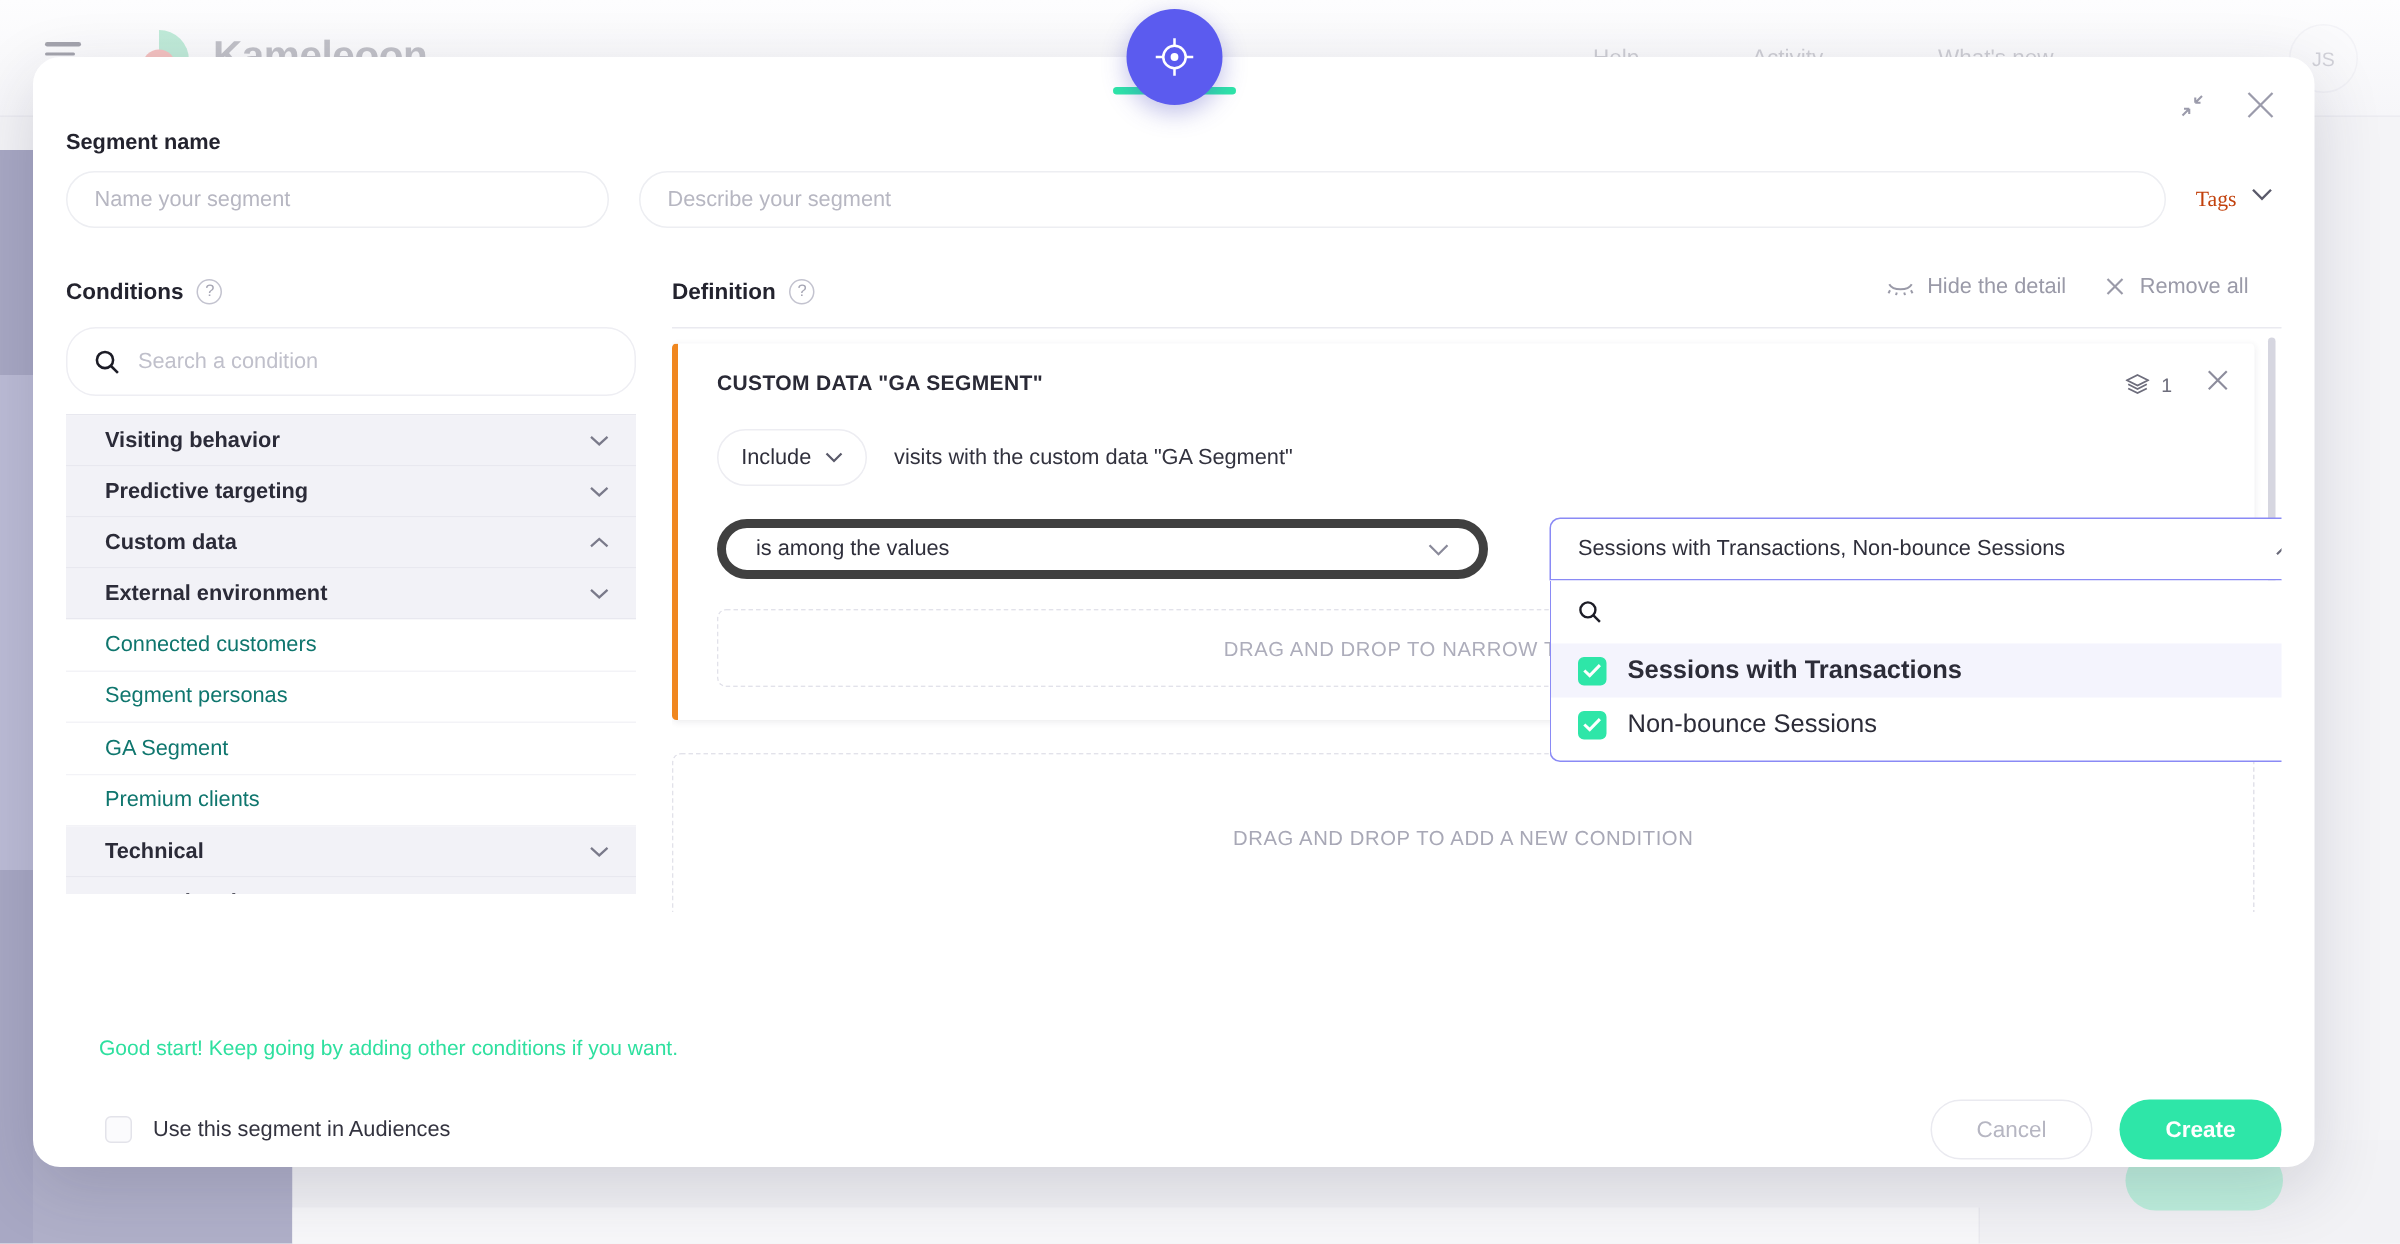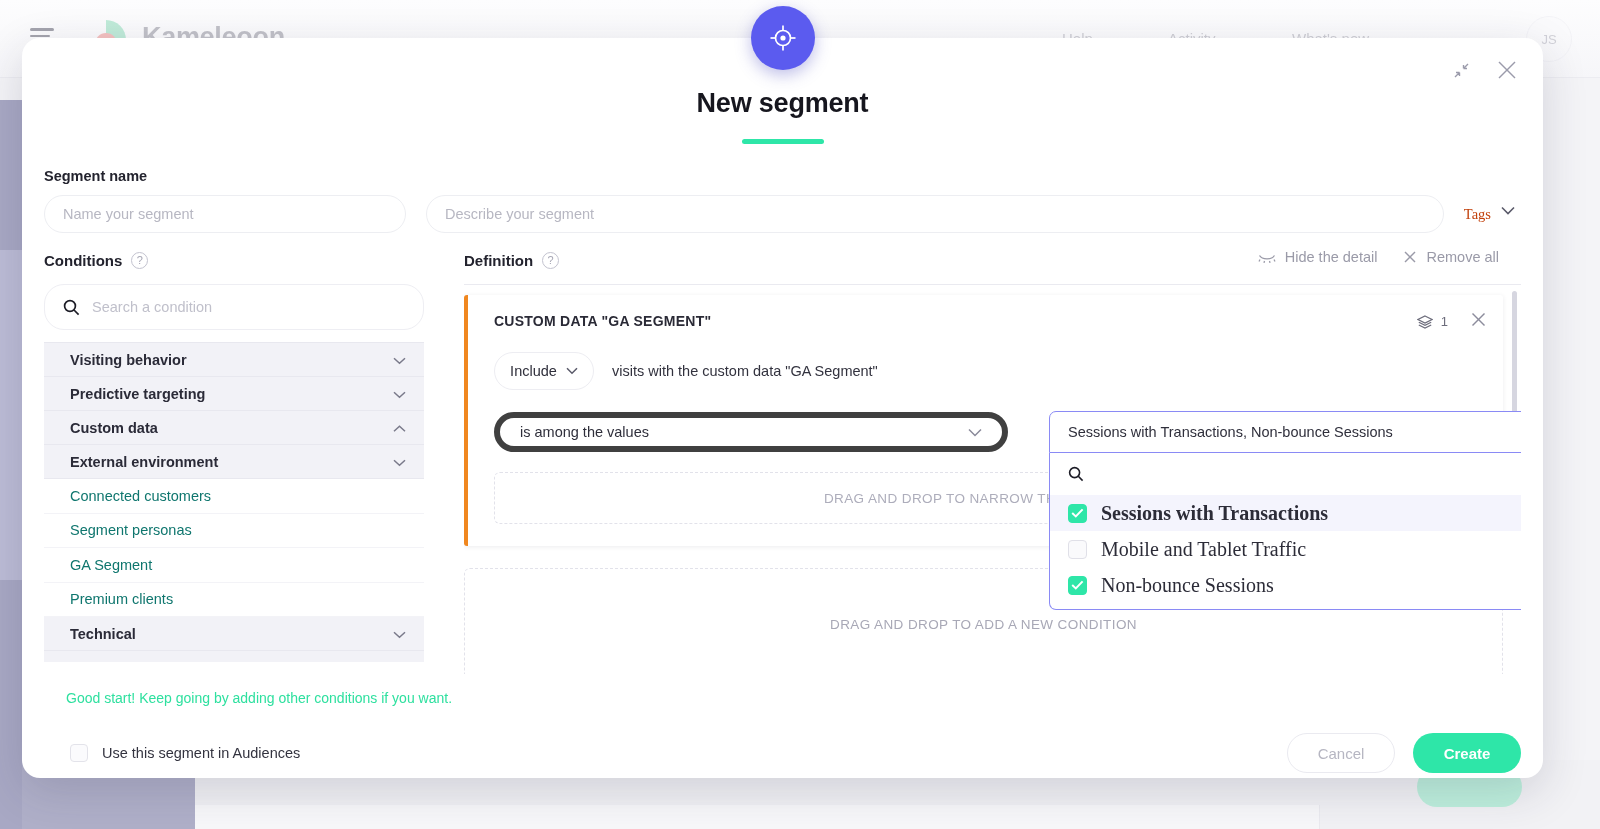"New segment" div { html: <div>New segment</div> -> none }
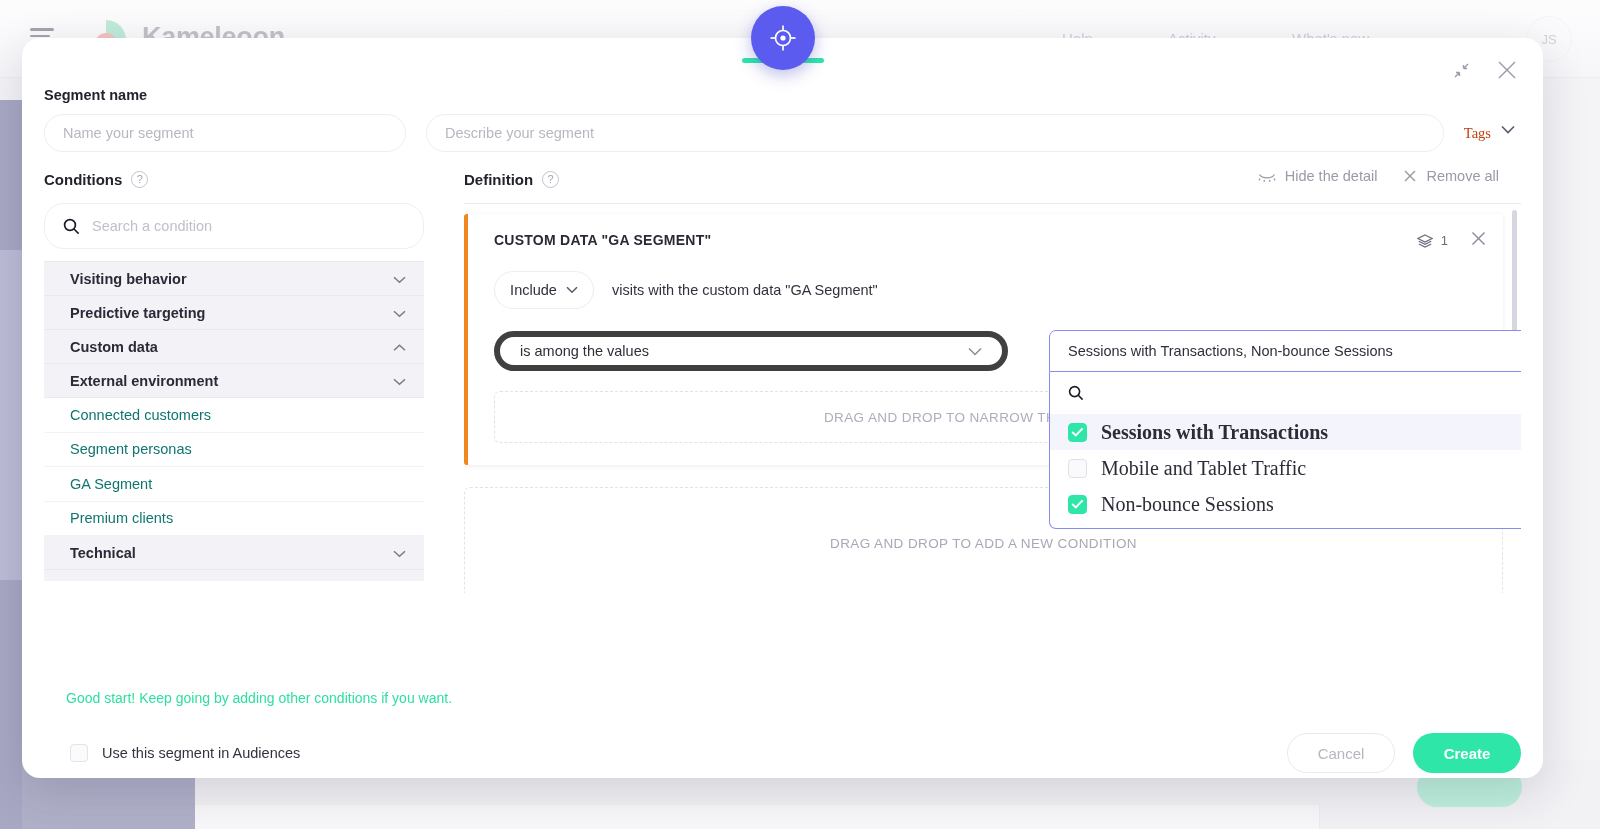"Conditions" #cols { gap: 16px -> 0; margin-top: 16px -> 31px }
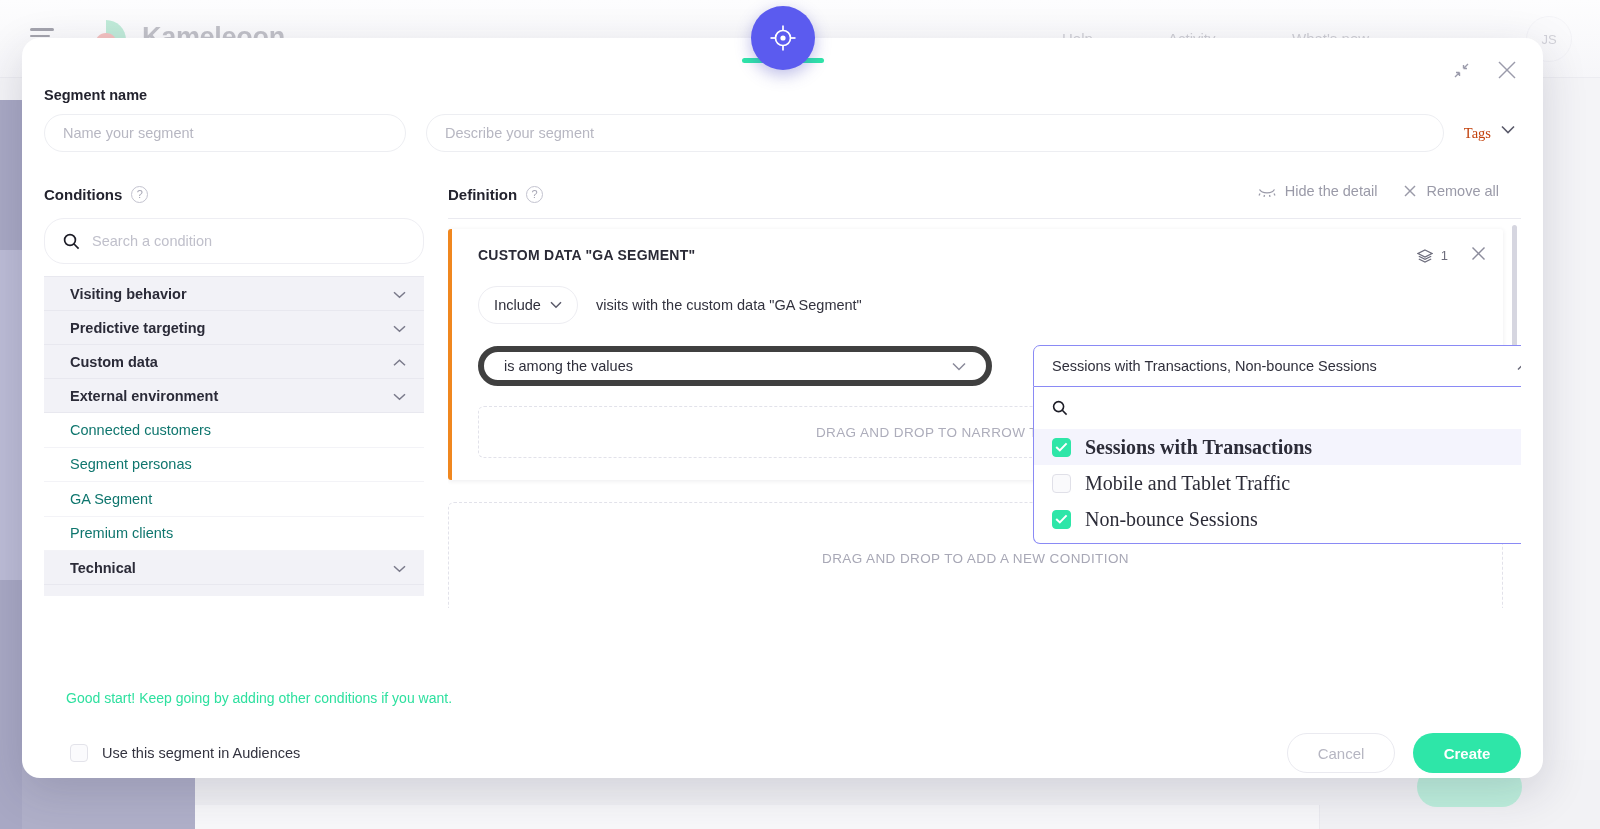"Sessions with Transactions" .ms-option { font-family: Liberation Serif, serif -> none; font-size: 20px -> 17px }
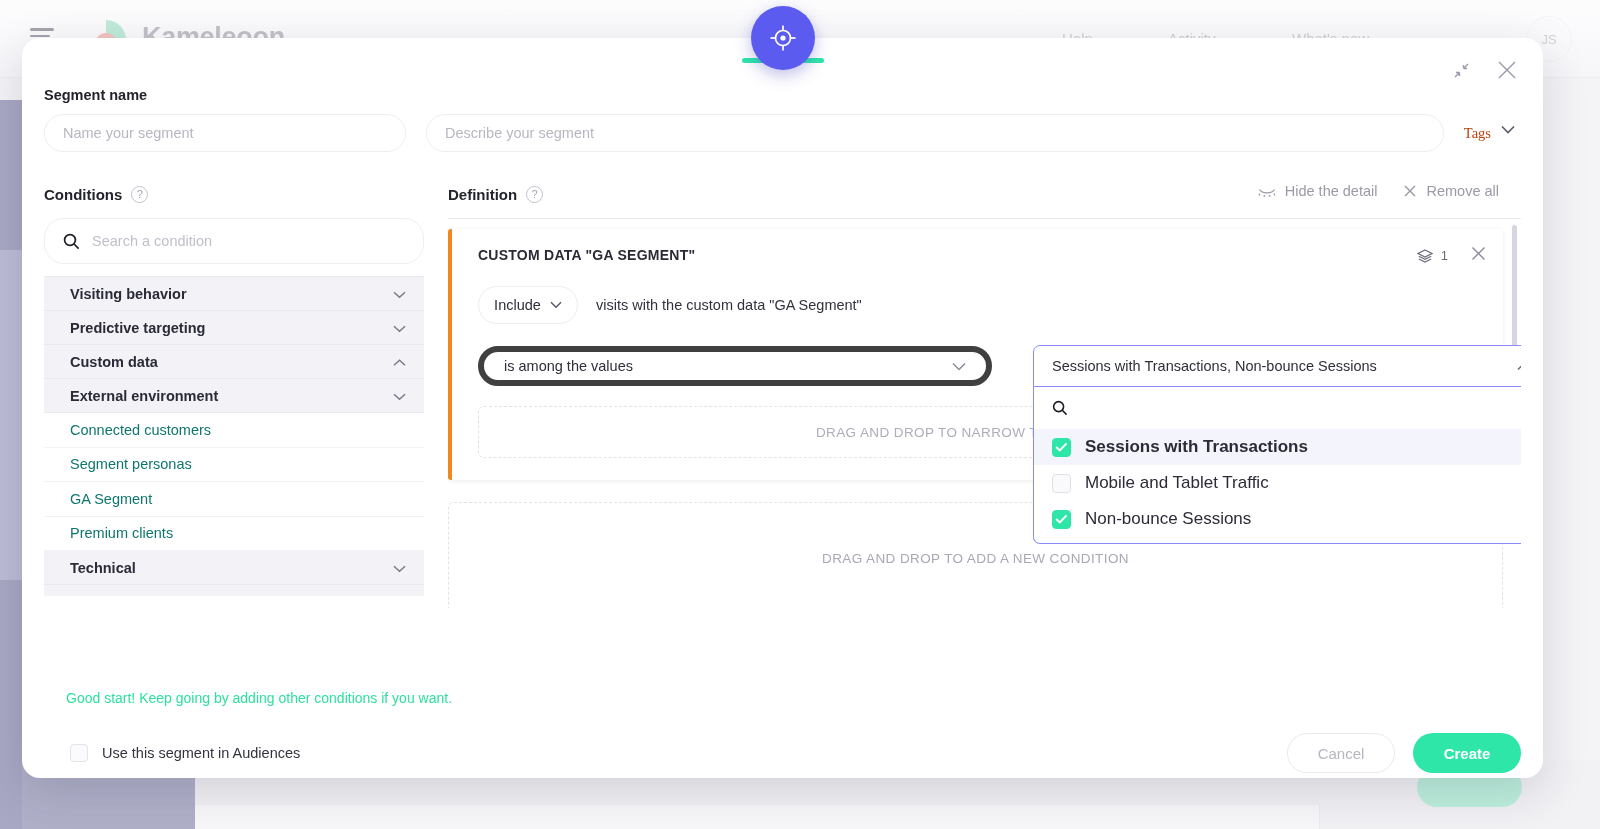"Mobile and Tablet Traffic" div.ms-option { html: <div> <span></span> <span>Mobile and Tablet Traffic</span> </div> -> none }
